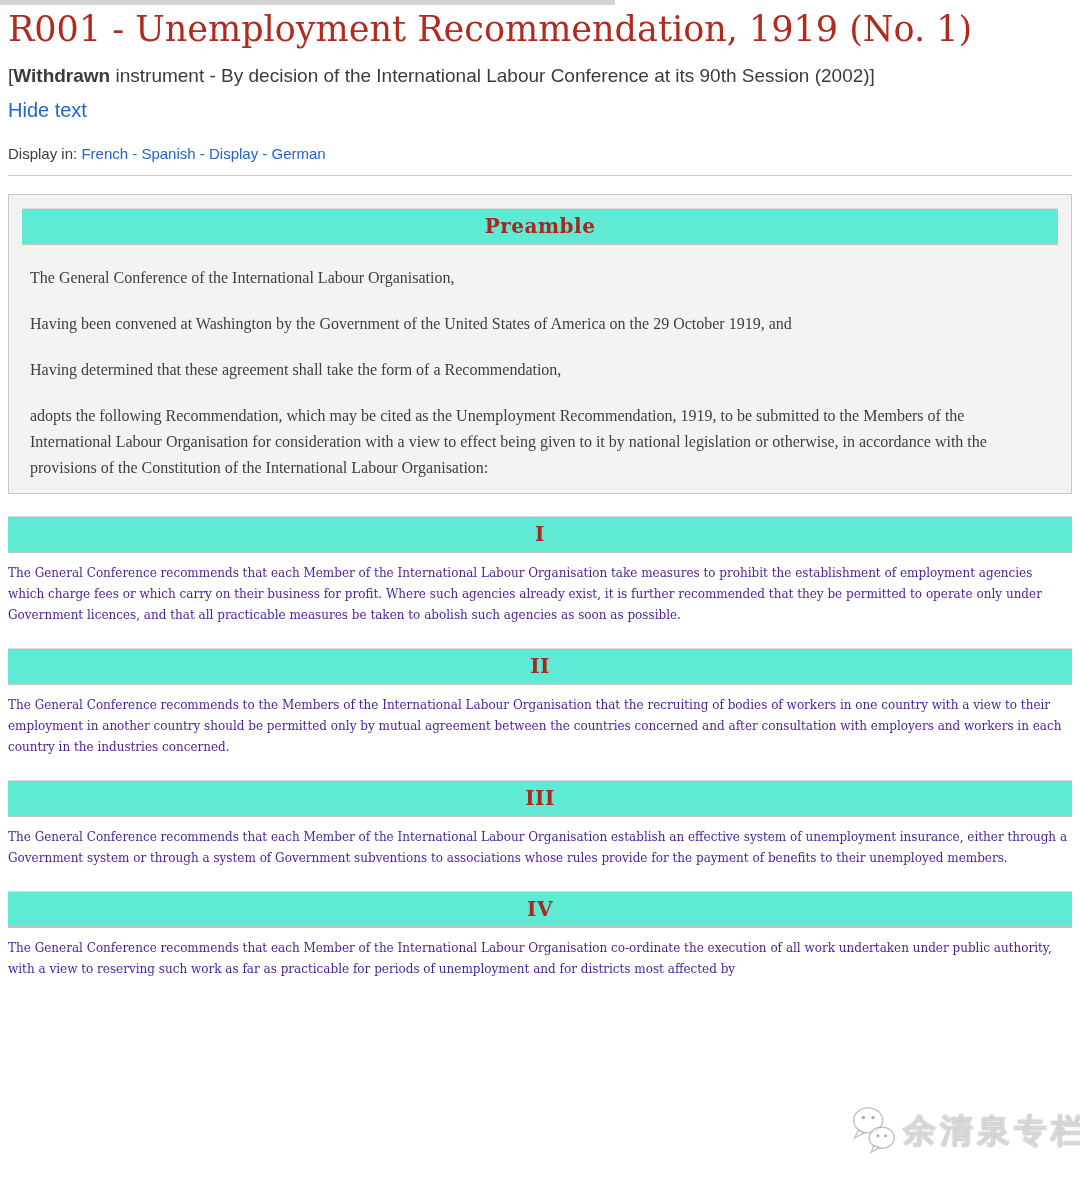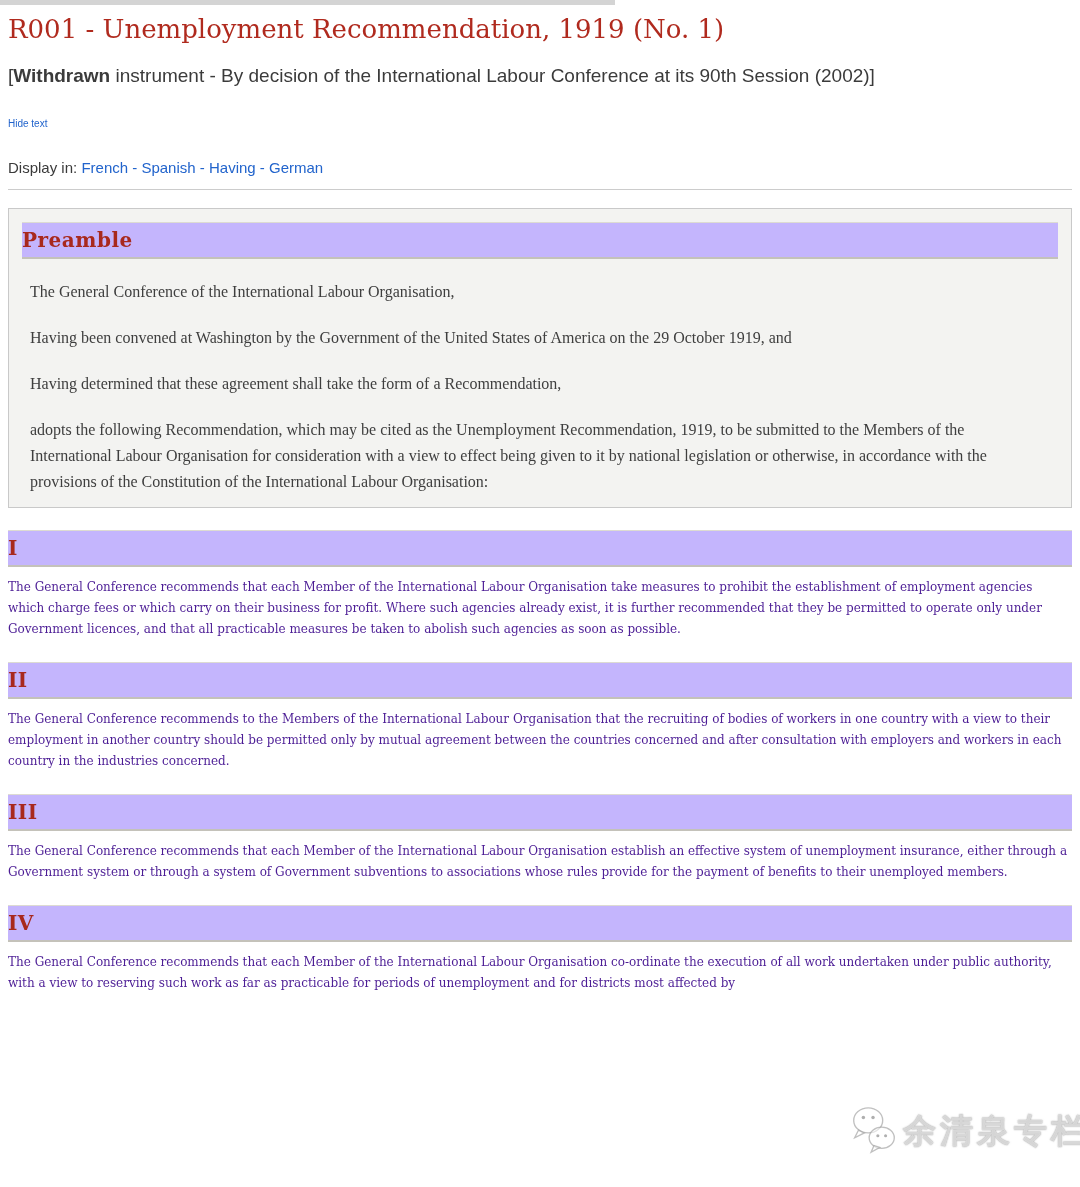"R001 - Unemployment Recommendation, 1919" .page-title { font-size: 26px -> 35px }
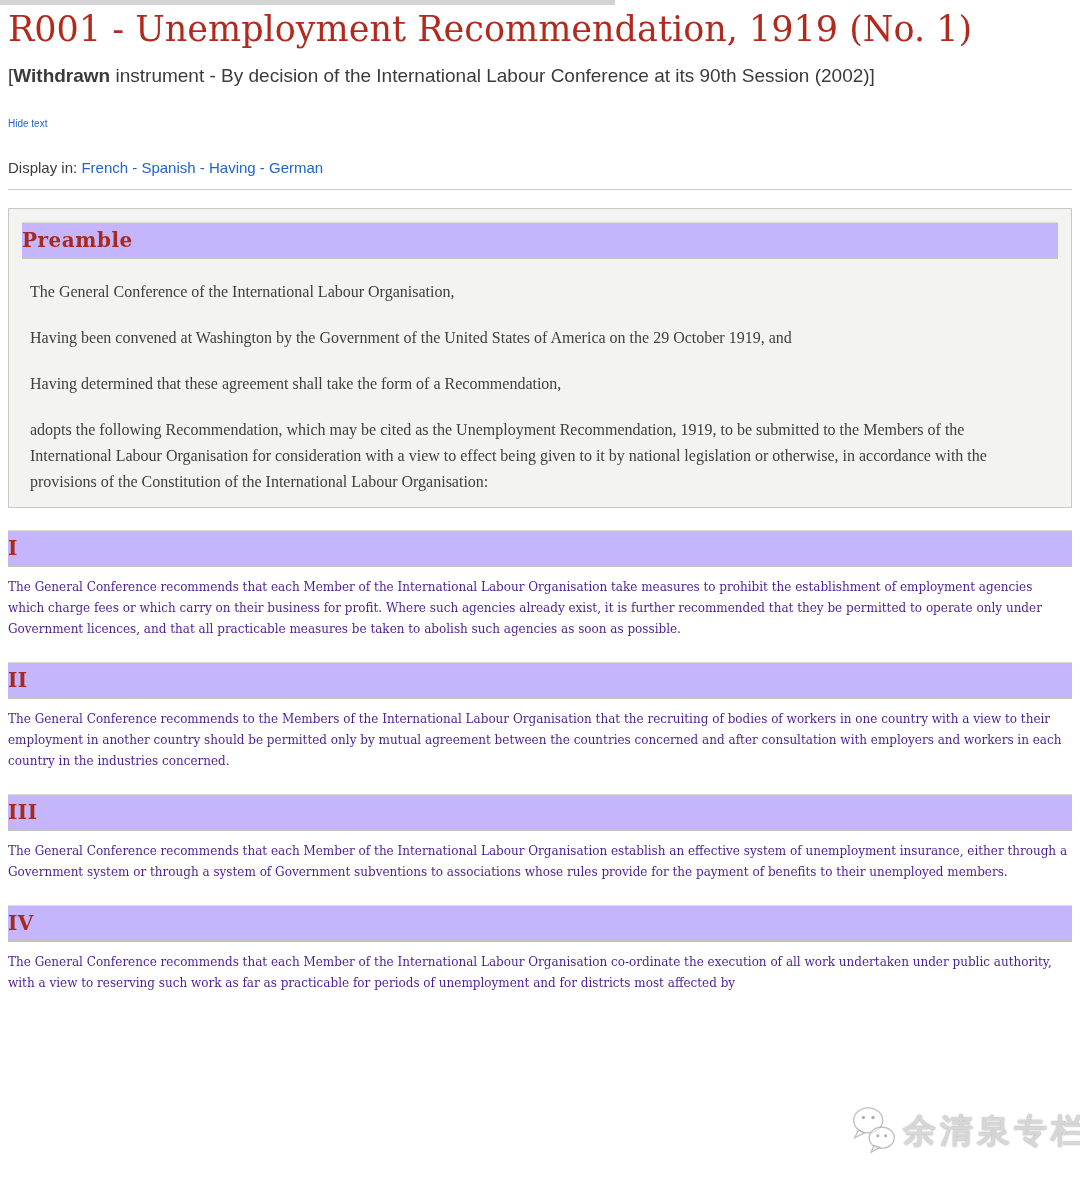"Hide text" .hide-text-row { font-size: 10px -> 20px; margin-top: 28px -> 14px }
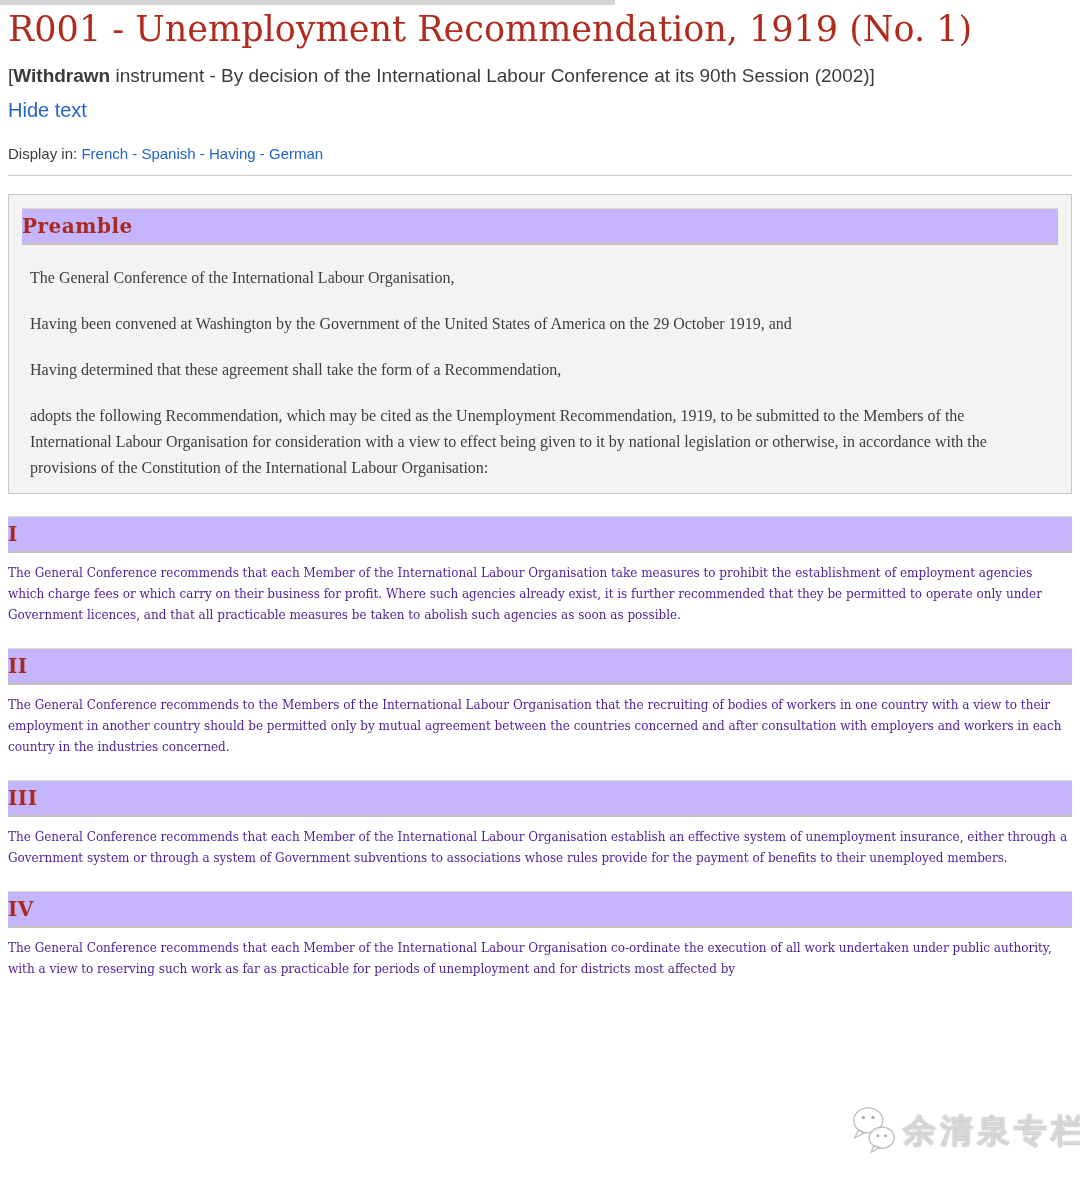"Having" span.link { text: Having -> Display }
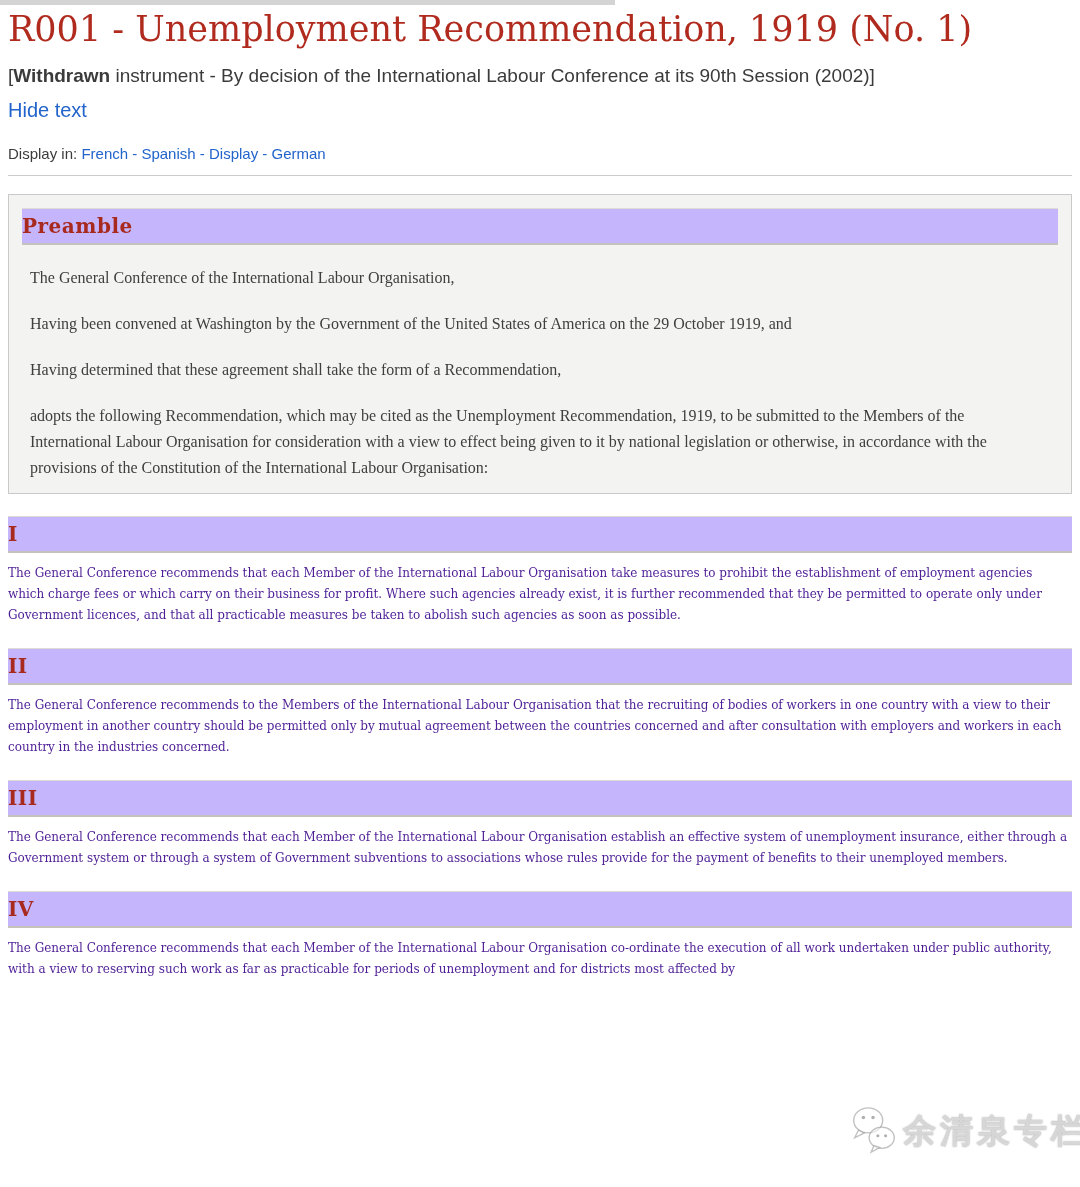"Preamble" .band { background: #c4b5fd -> #5eead4; text-align: left -> center }
